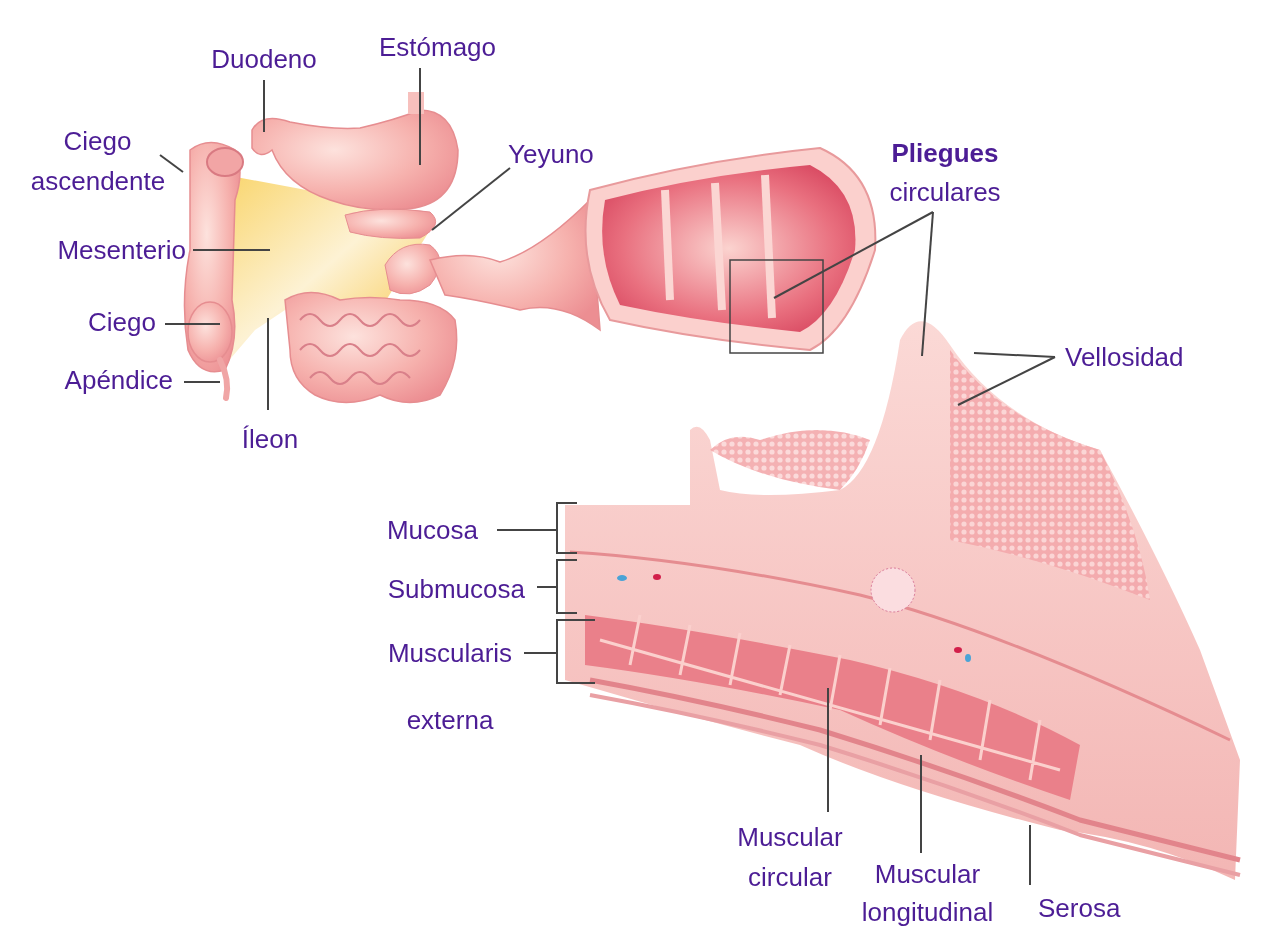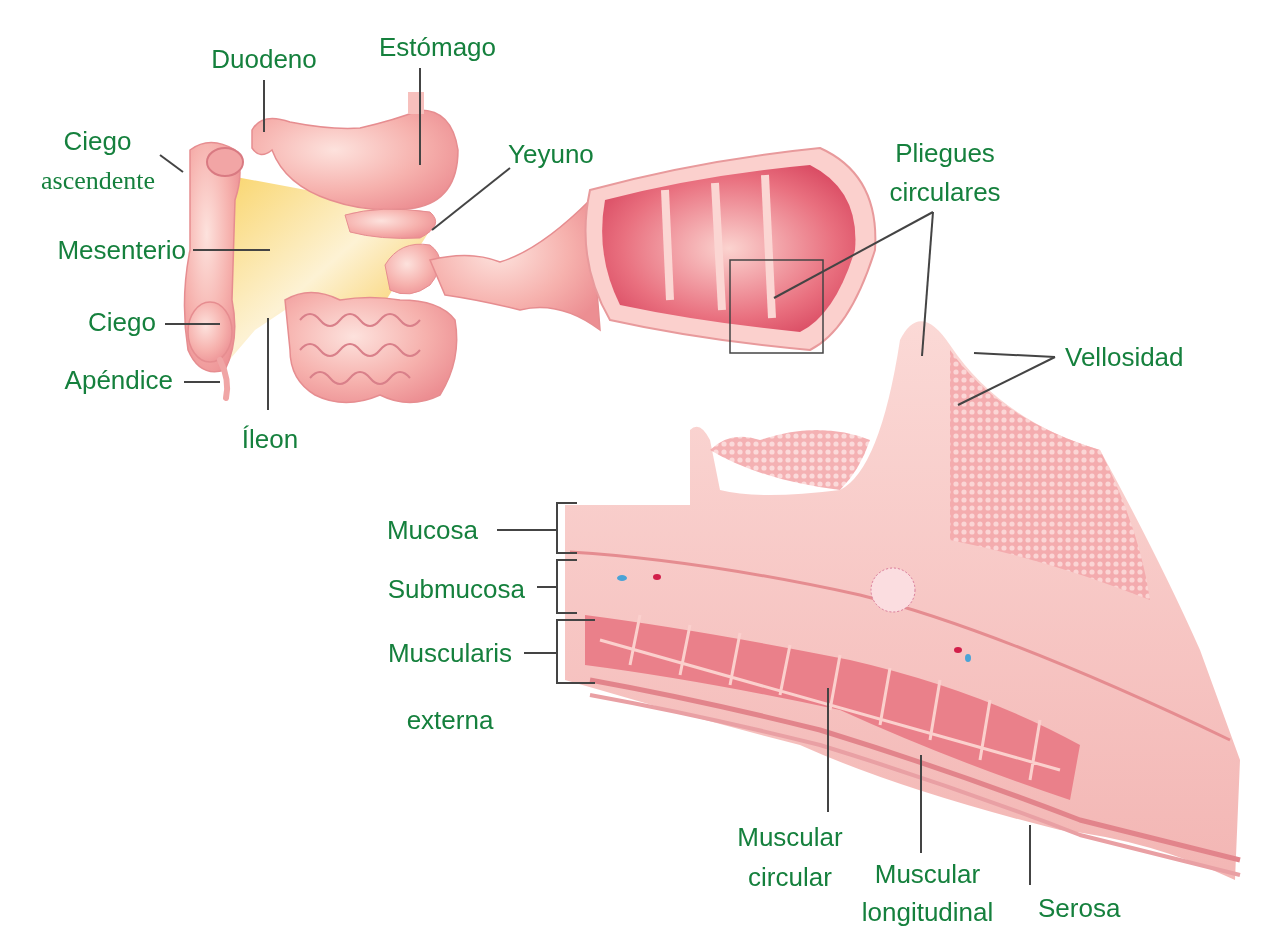"Duodeno" .lbl { color: #15803d -> #4c1d95 }
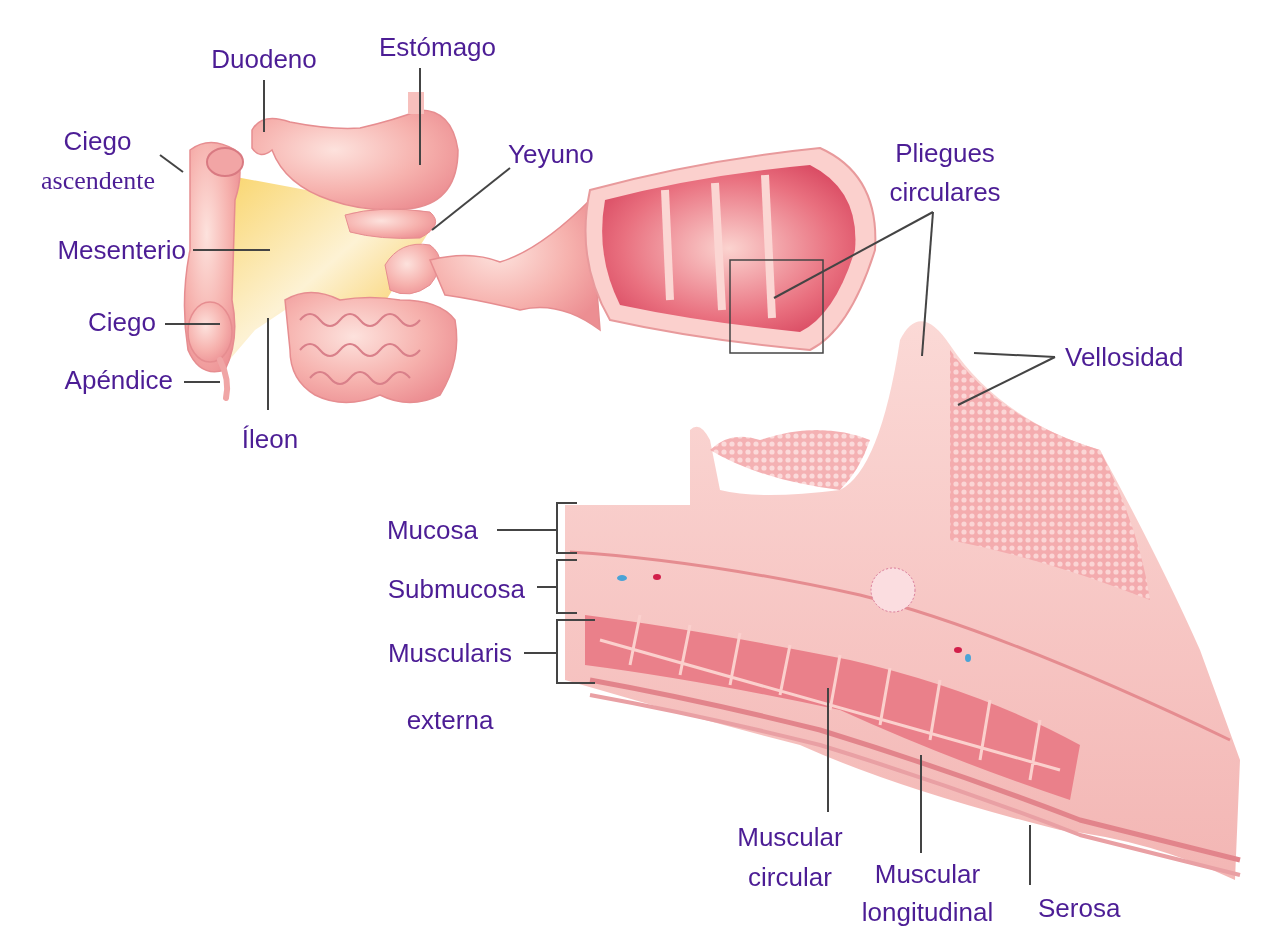"Pliegues" div.lbl { font-weight: none -> bold }
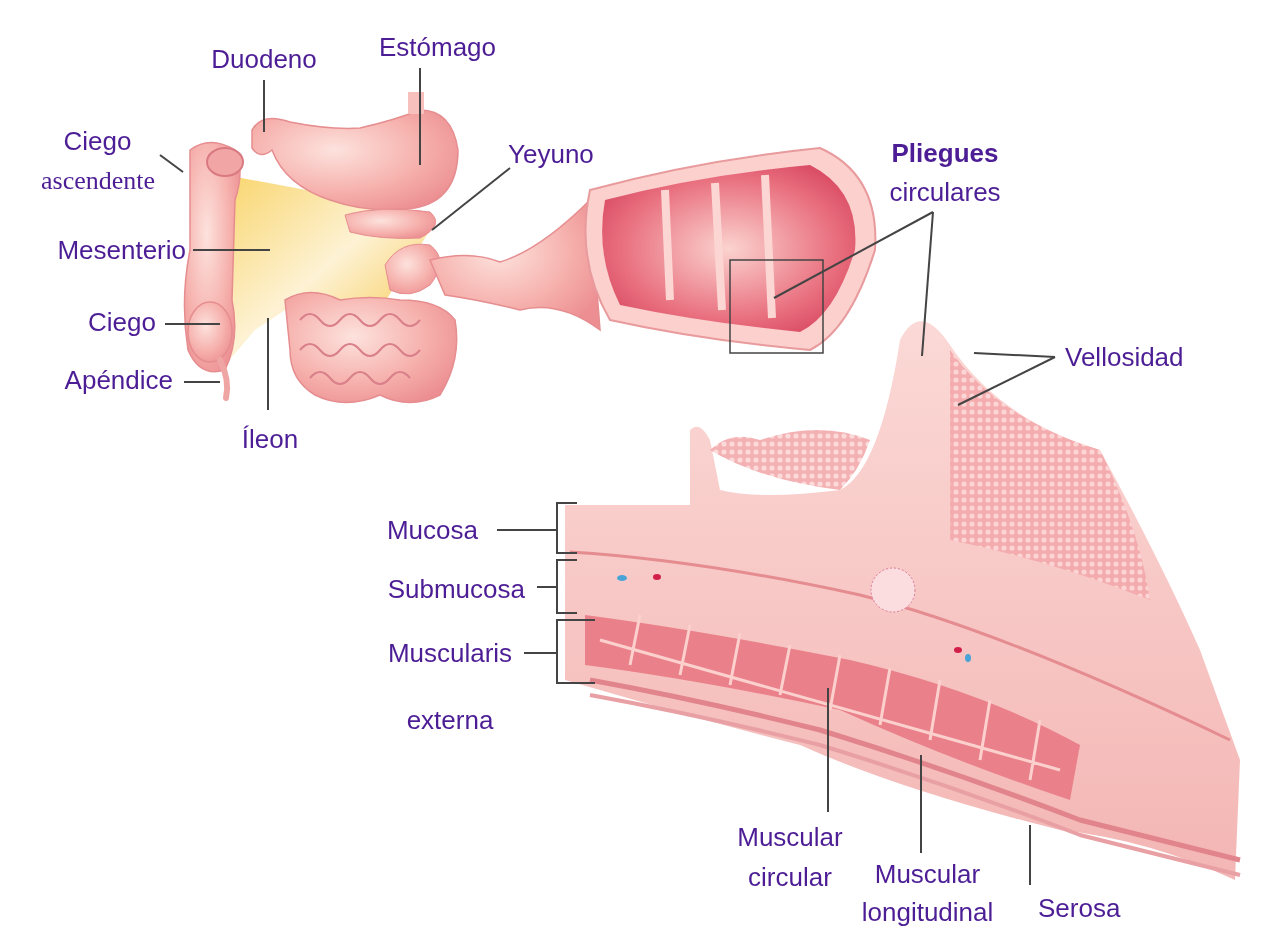"ascendente" div.lbl { font-family: Liberation Serif, serif -> none }
